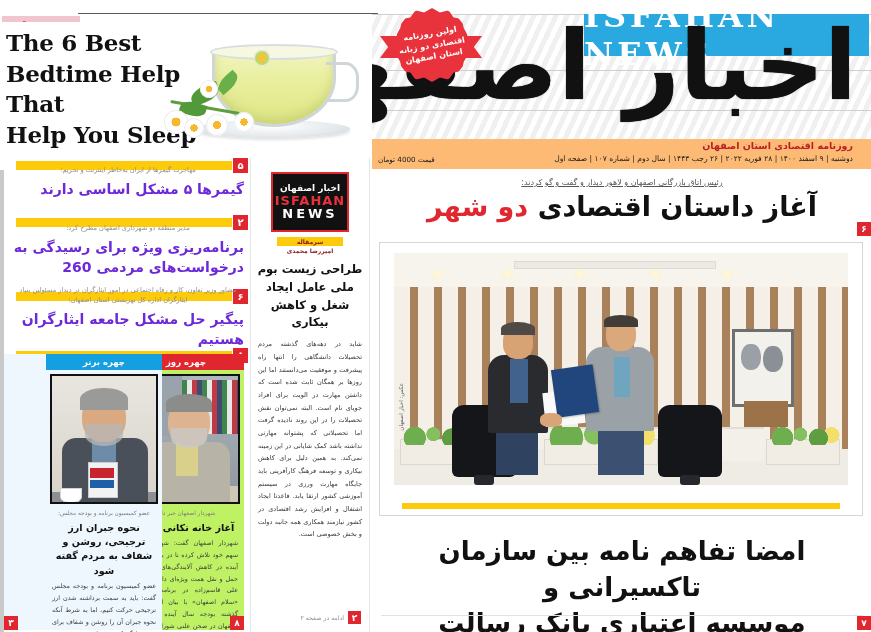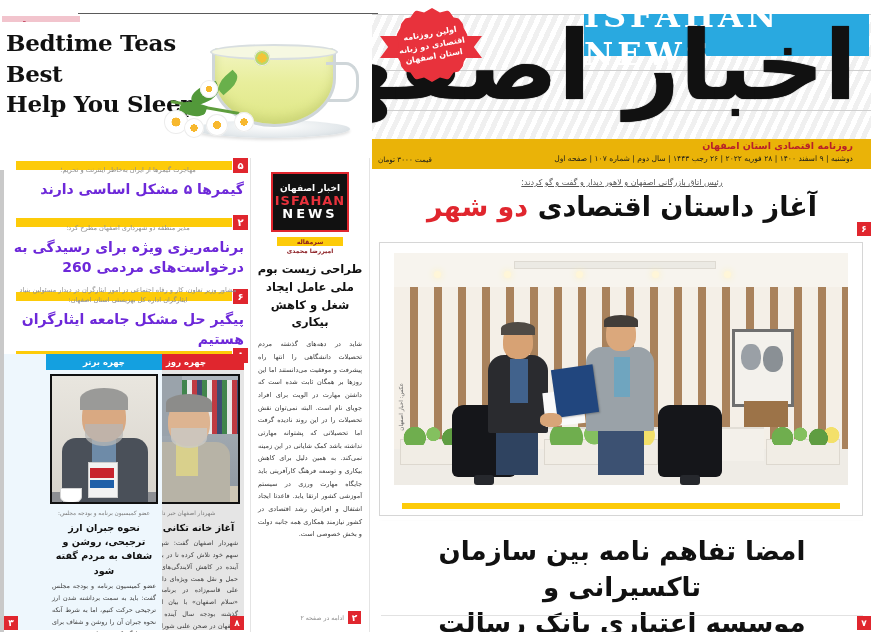"The 6 Best" div { html: none -> <div>The 6 Best</div> }
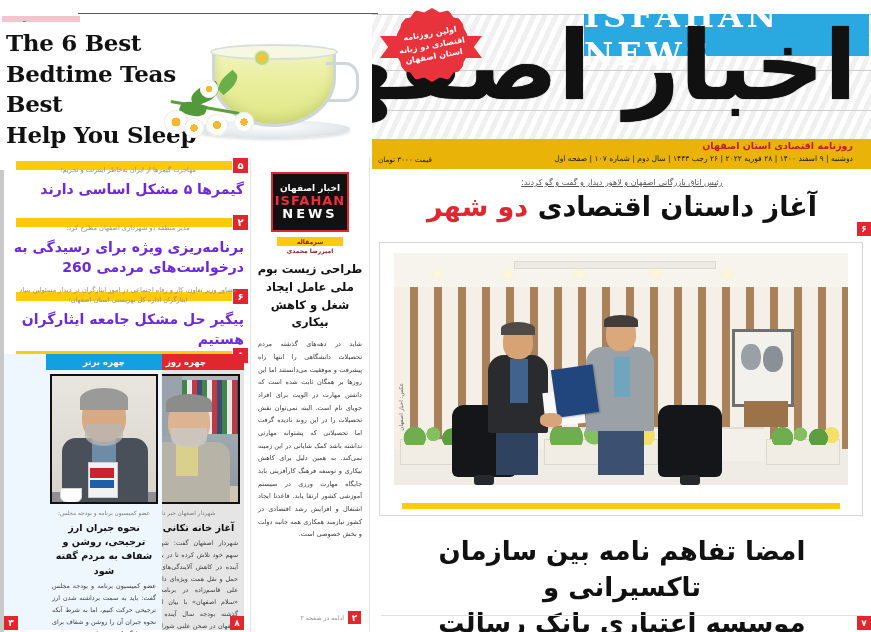"Bedtime Teas Best" div { text: Teas Best -> Help That }
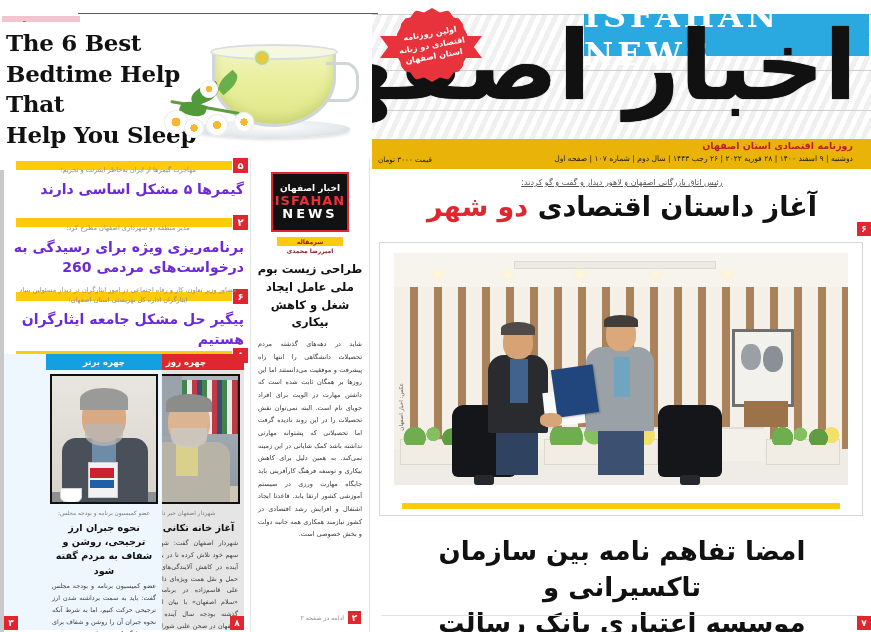"روزنامه اقتصادی استان اصفهان" .yellow-strip { background: #eab308 -> #fdba74 }
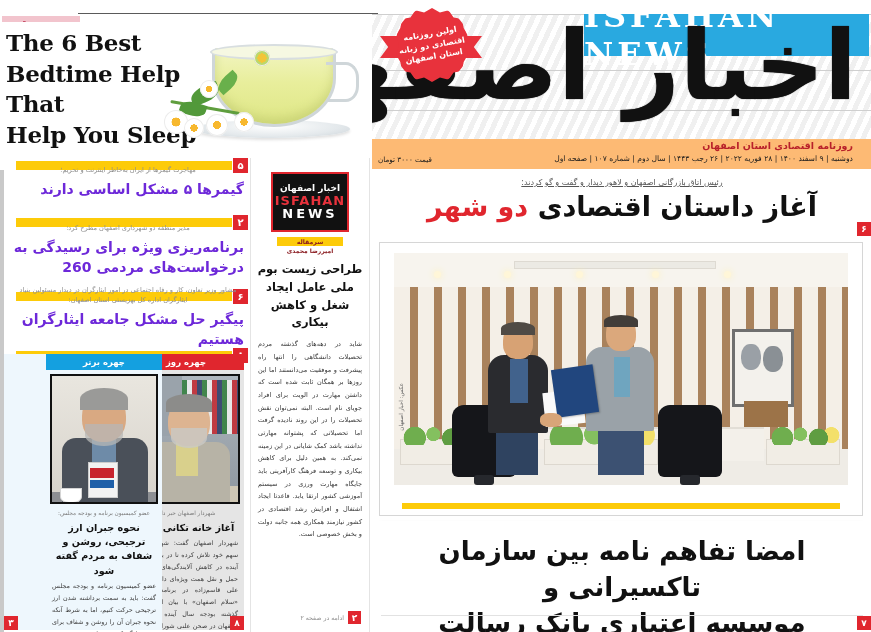"قیمت ۳۰۰۰ تومان" div.ys-price { text: ۳۰۰۰ -> 4000 }
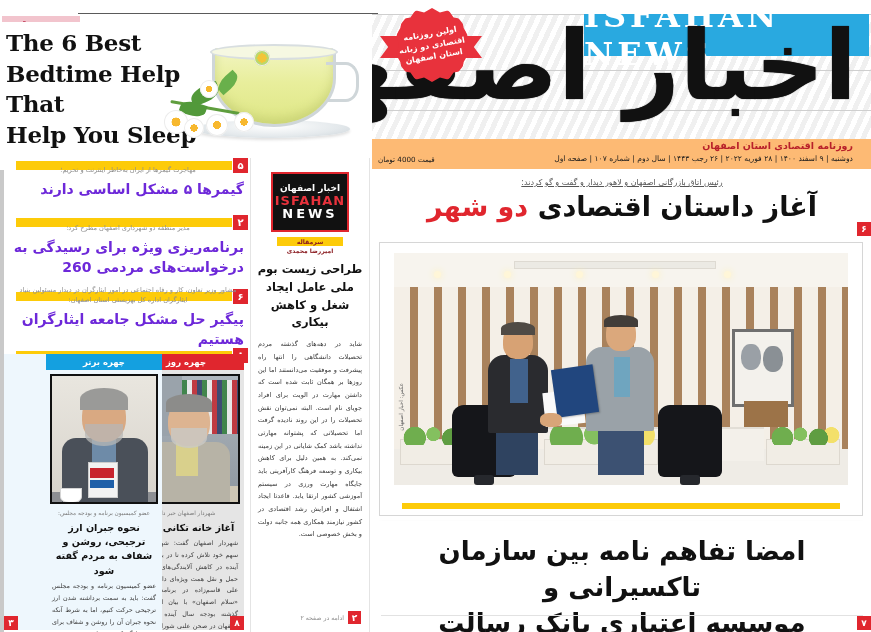"چهره روز" .card.right { background: #e5e5e5 -> #bef264 }
